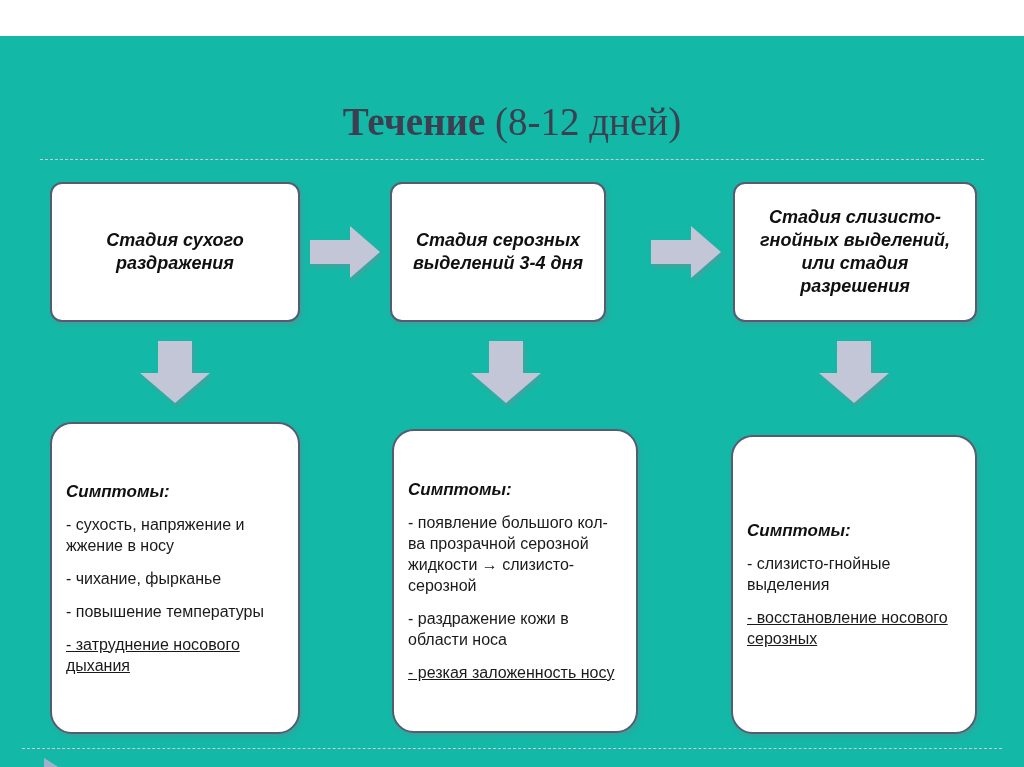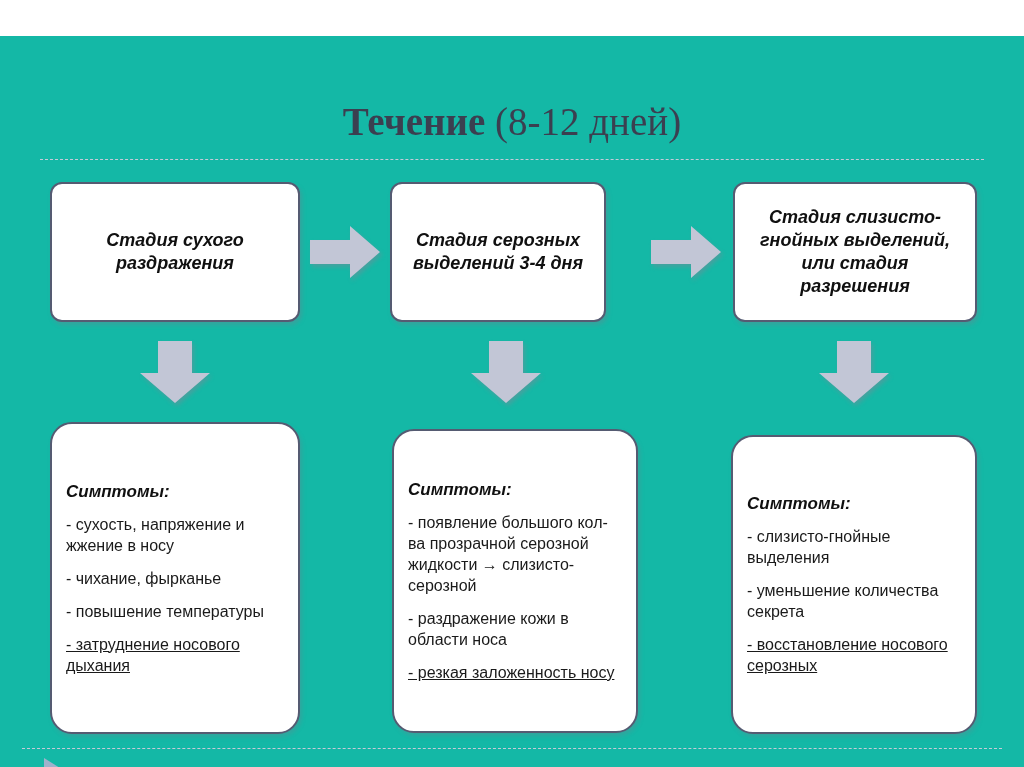"- уменьшение количества секрета" div.sym-item { html: <div>- уменьшение количества секрета</div> -> none }
